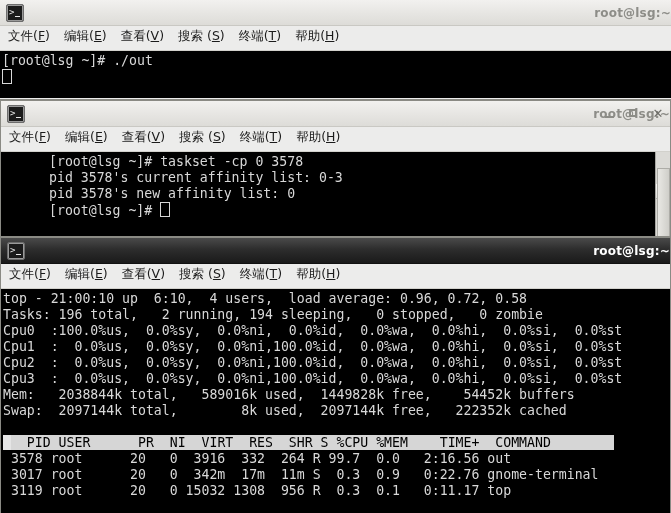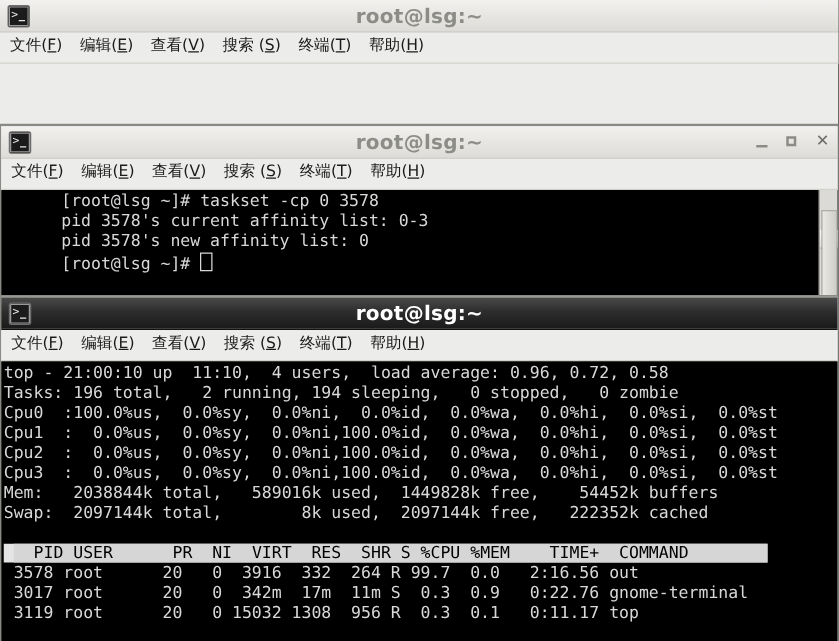"root@lsg:~" .title-text { font-size: 16px -> 12px; text-align: center -> right }
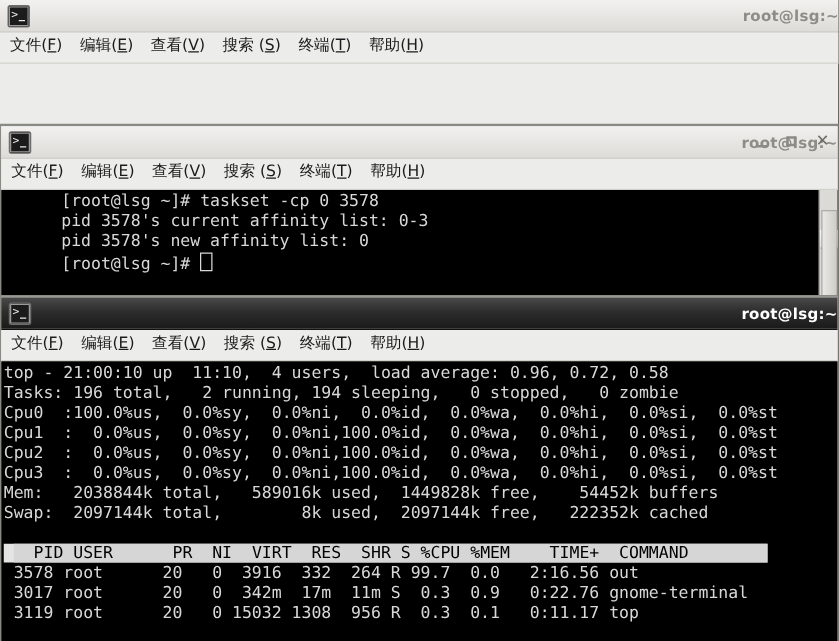"[root@lsg ~]# ./out" div.term { html: none -> <div><span>[root@lsg ~]# ./out</span> <span></span></div> }
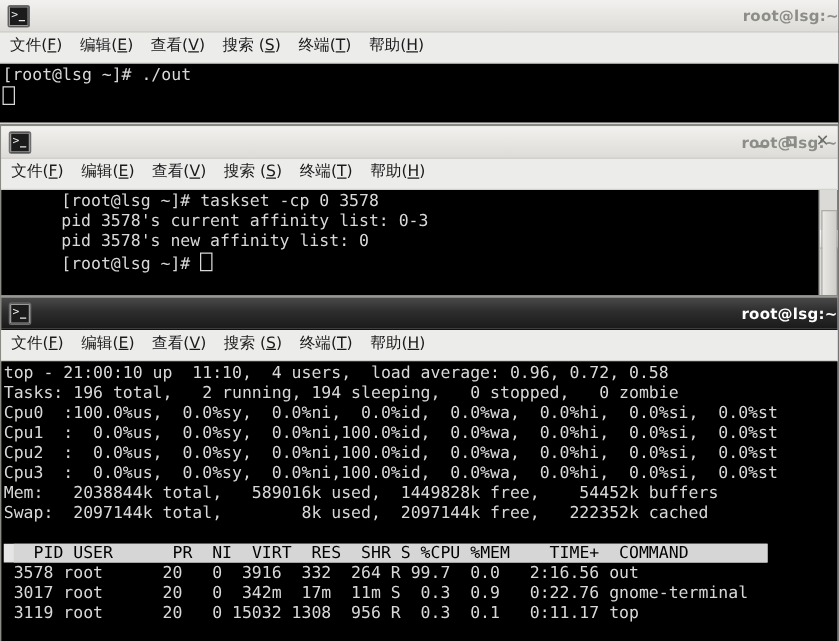"top - 21:00:10 up 11:10," span { text: 11:10 -> 6:10 }
